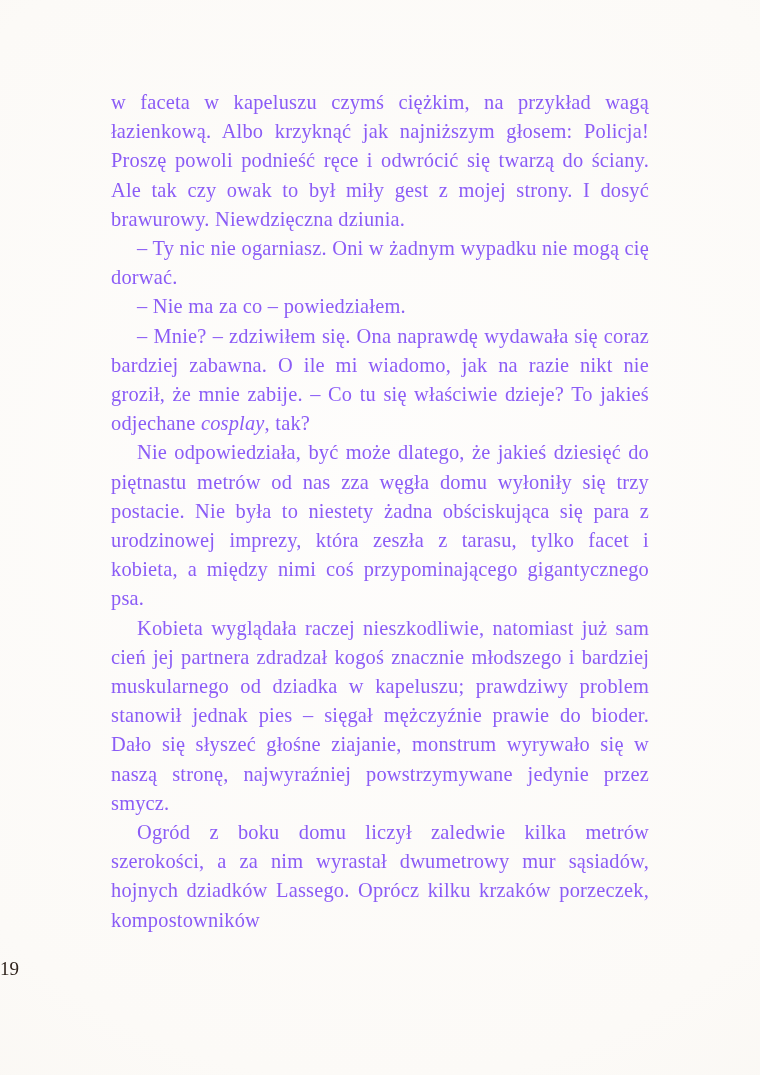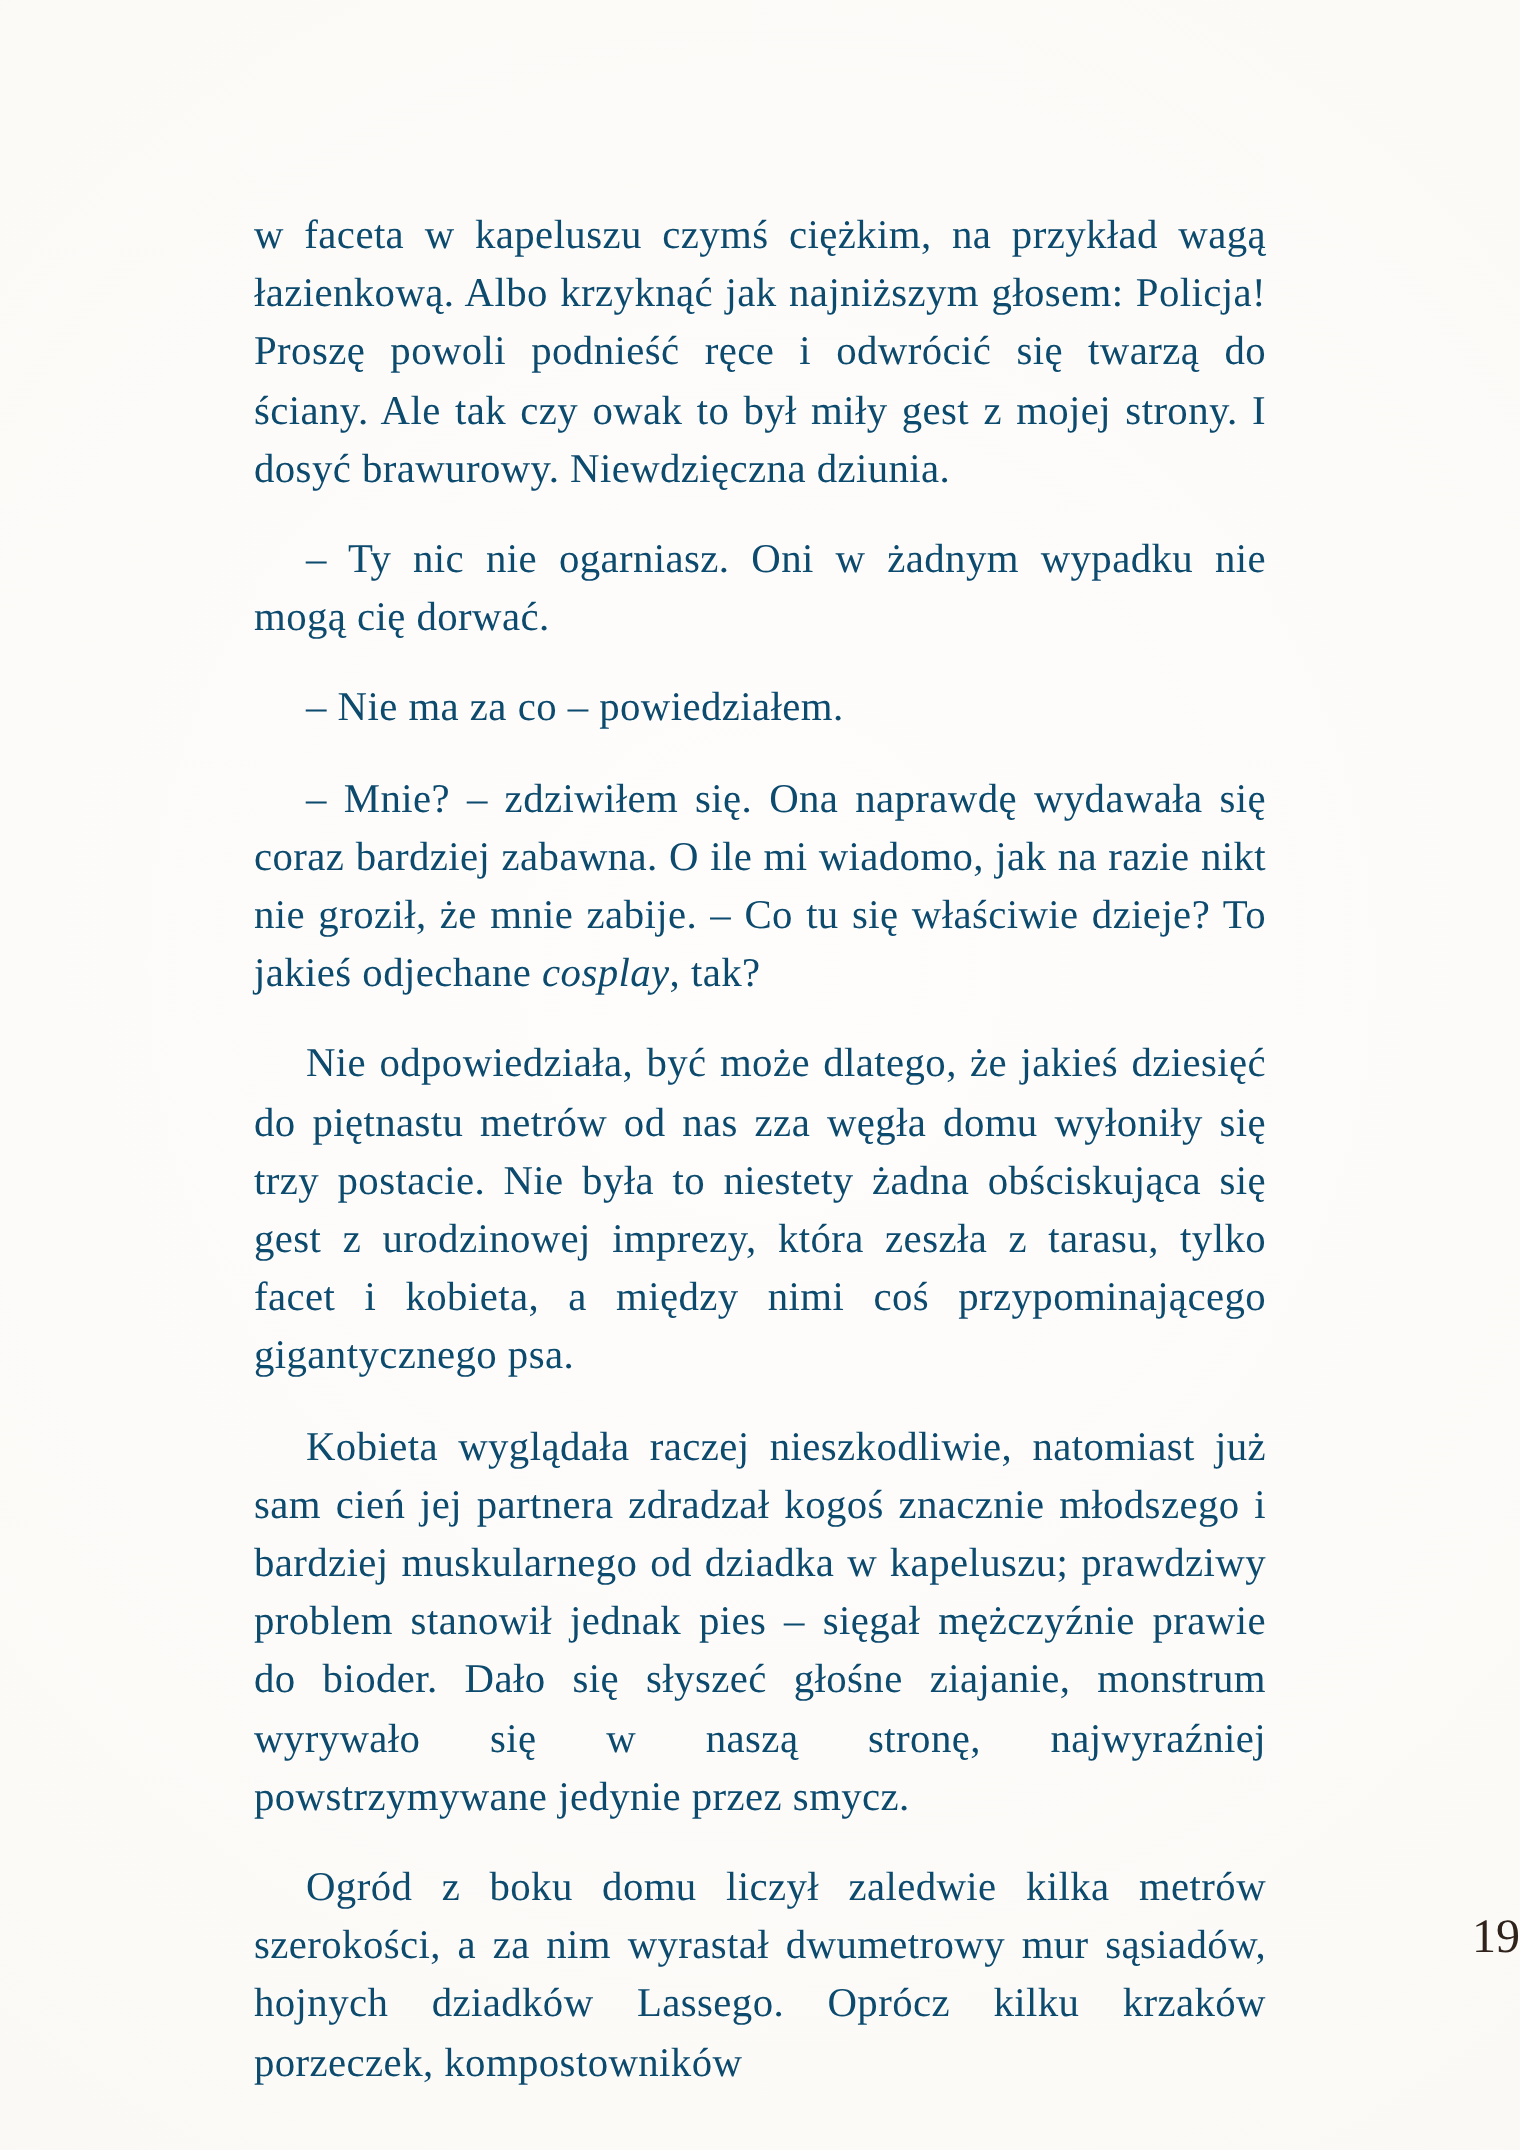"w faceta w kapeluszu czymś" p.para { color: #0c4a6e -> #8b5cf6; margin: 16px -> 0 }
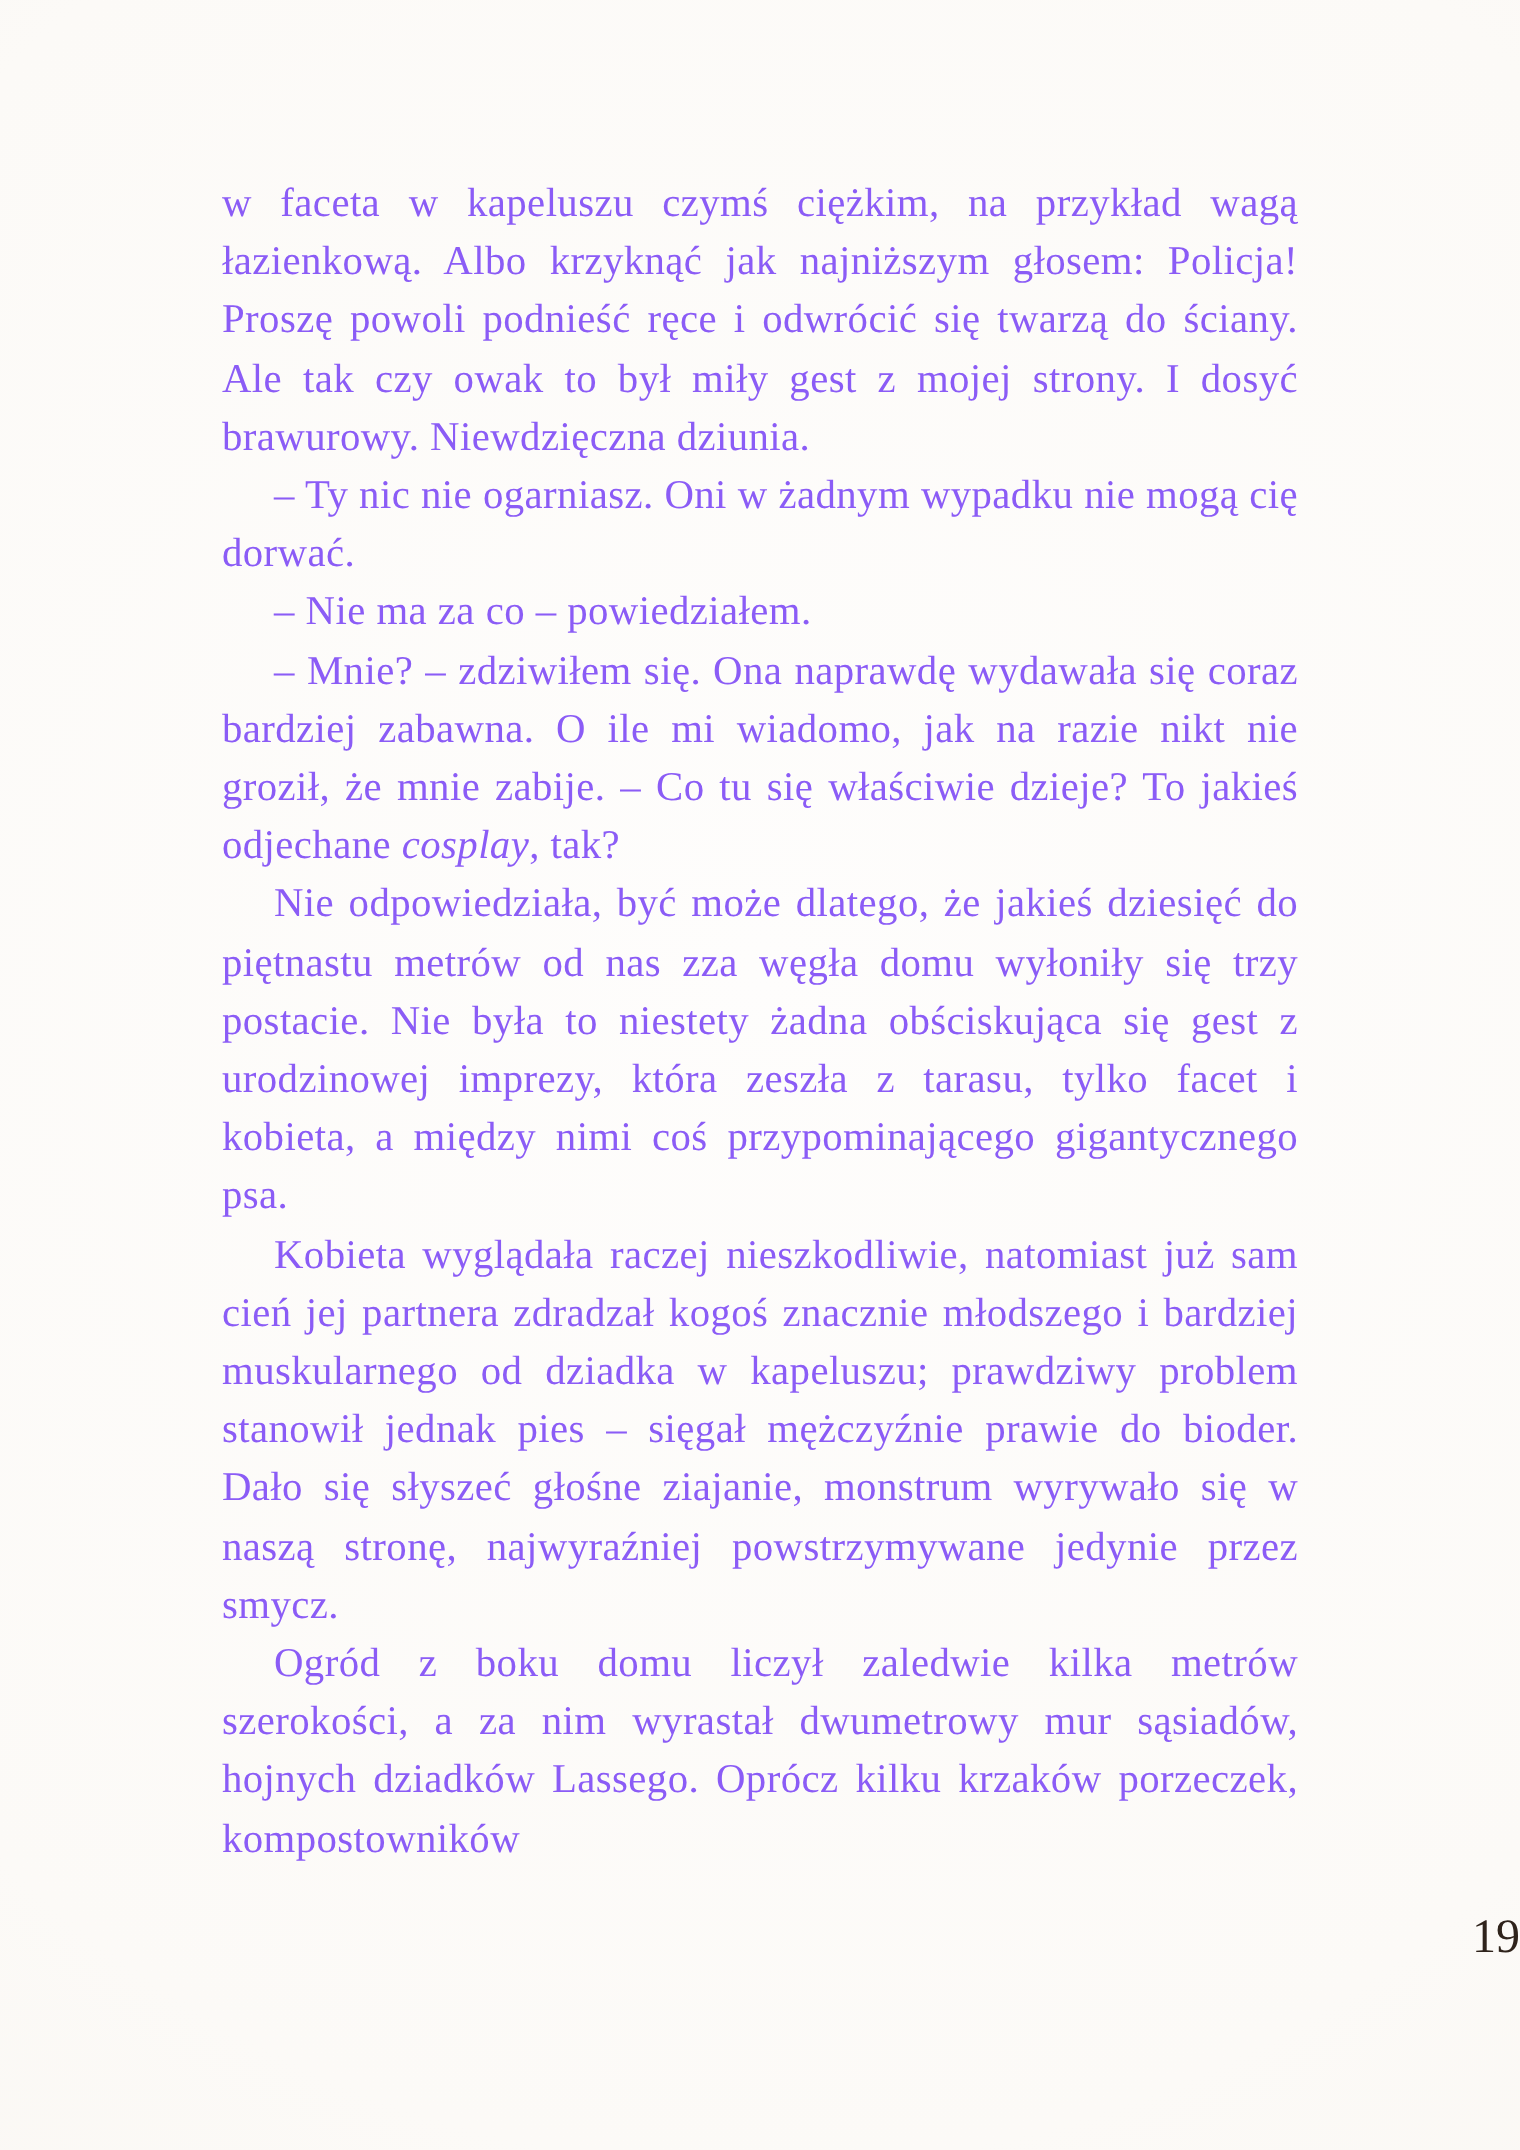"Nie odpowiedziała, być może dlatego," p.para { text: gest -> para }
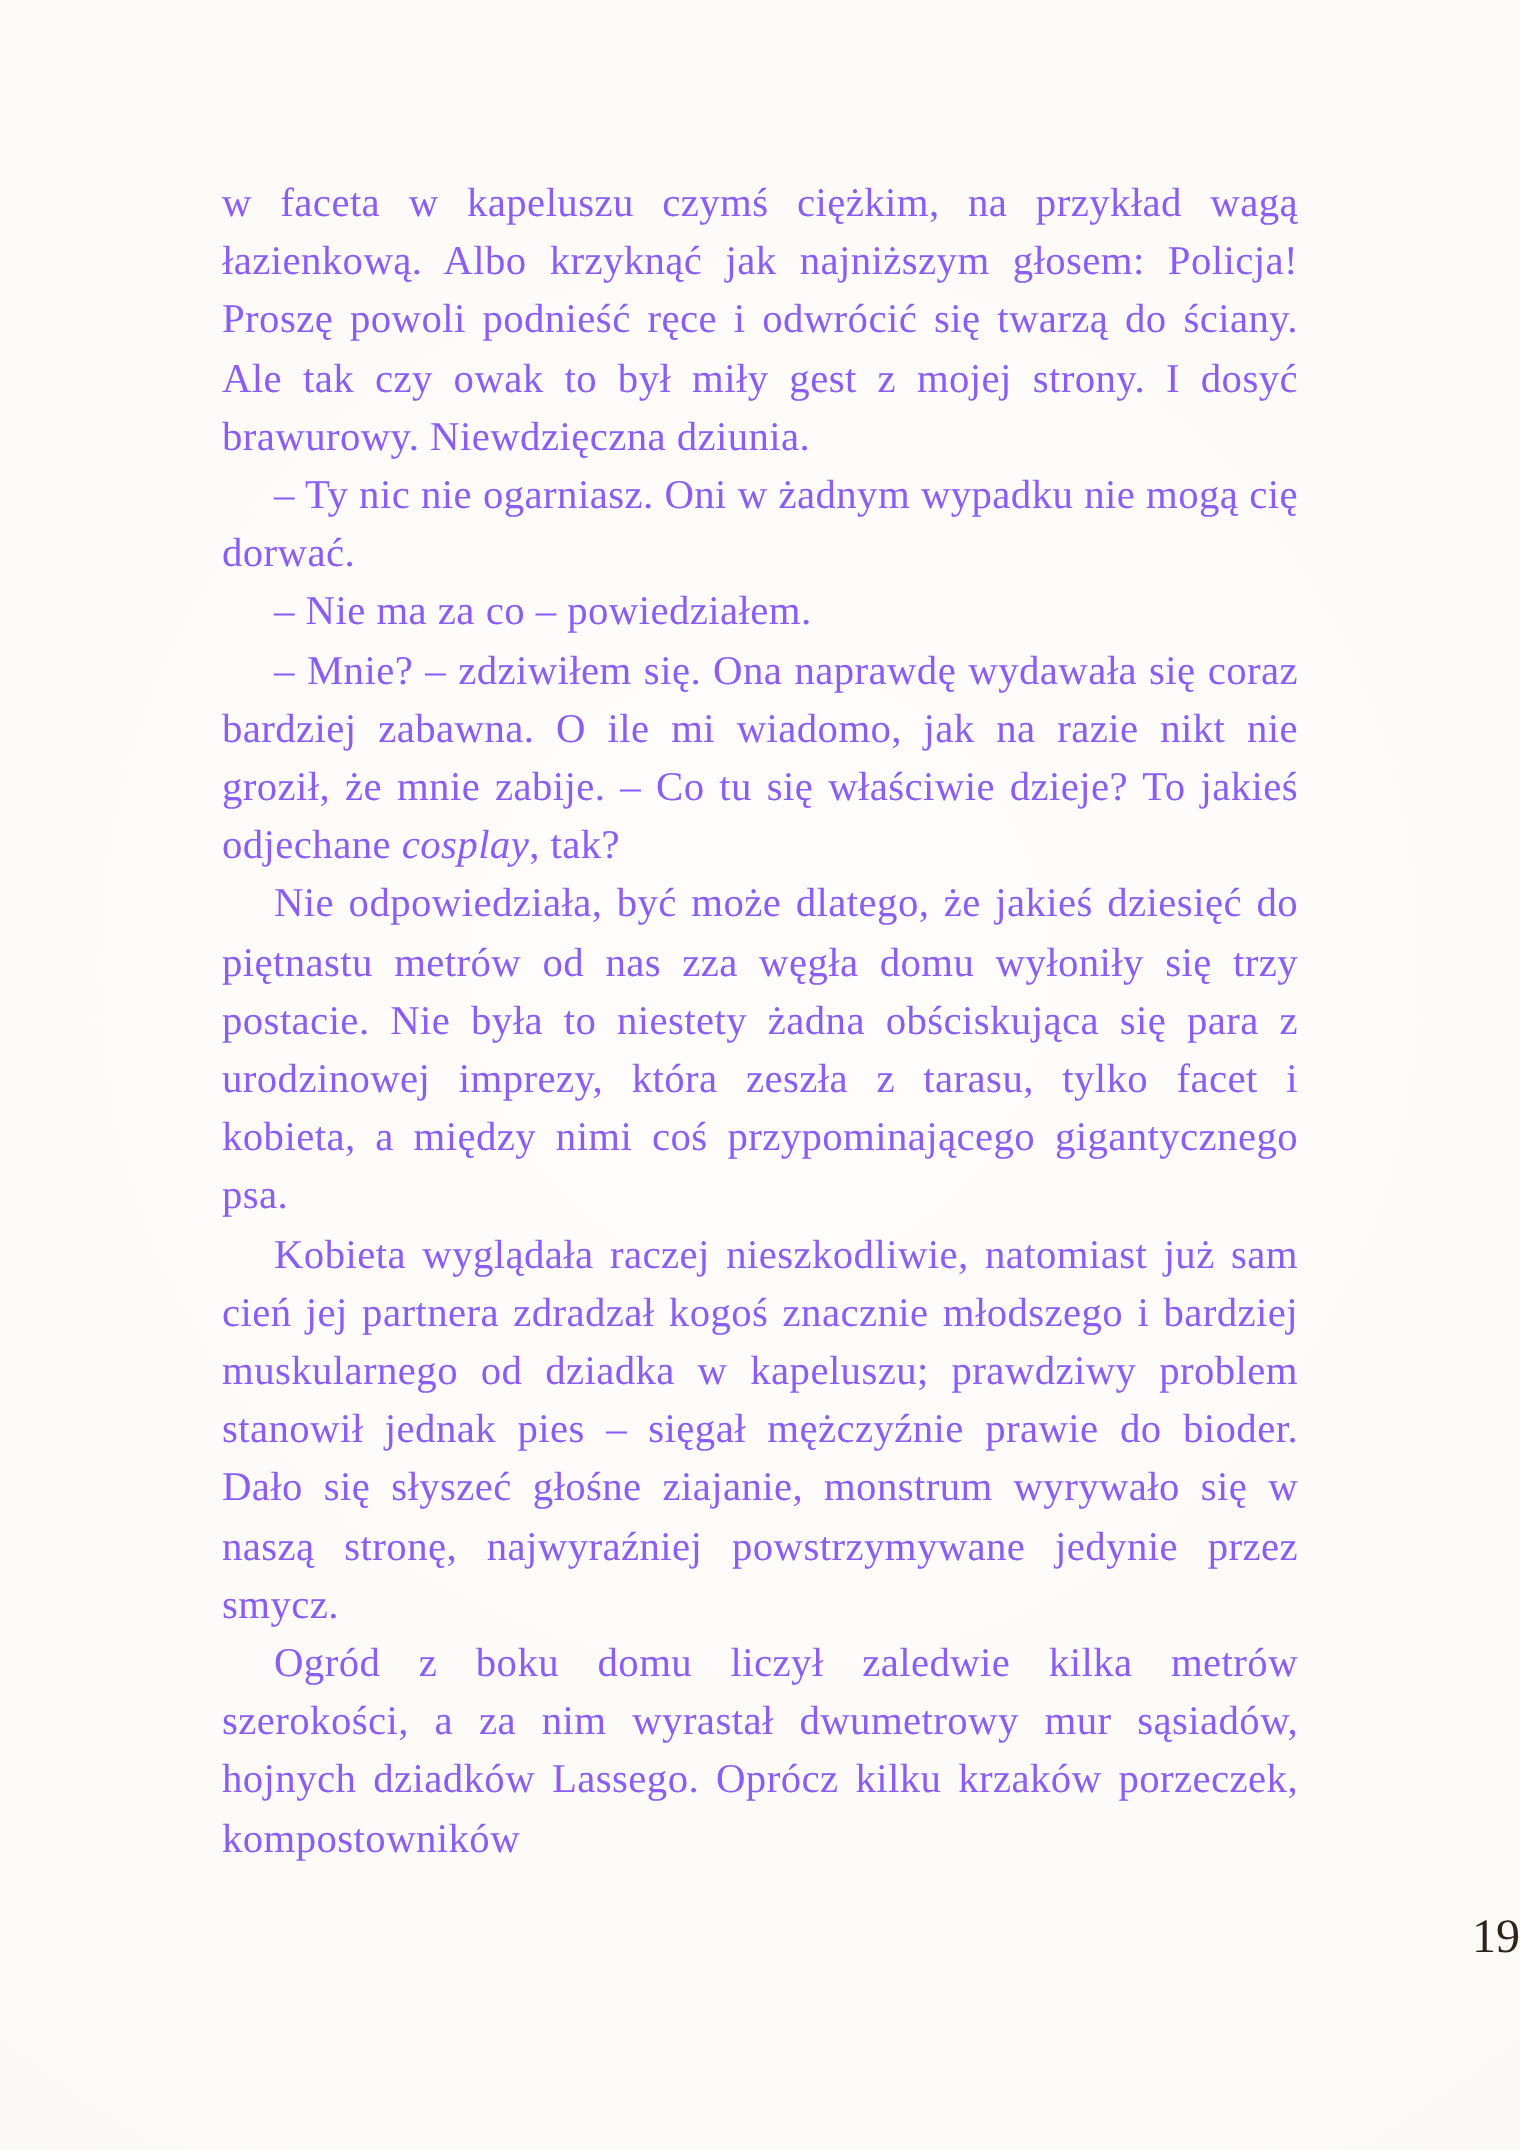"19" .folio { font-size: 24px -> 19px; text-align: right -> left }
